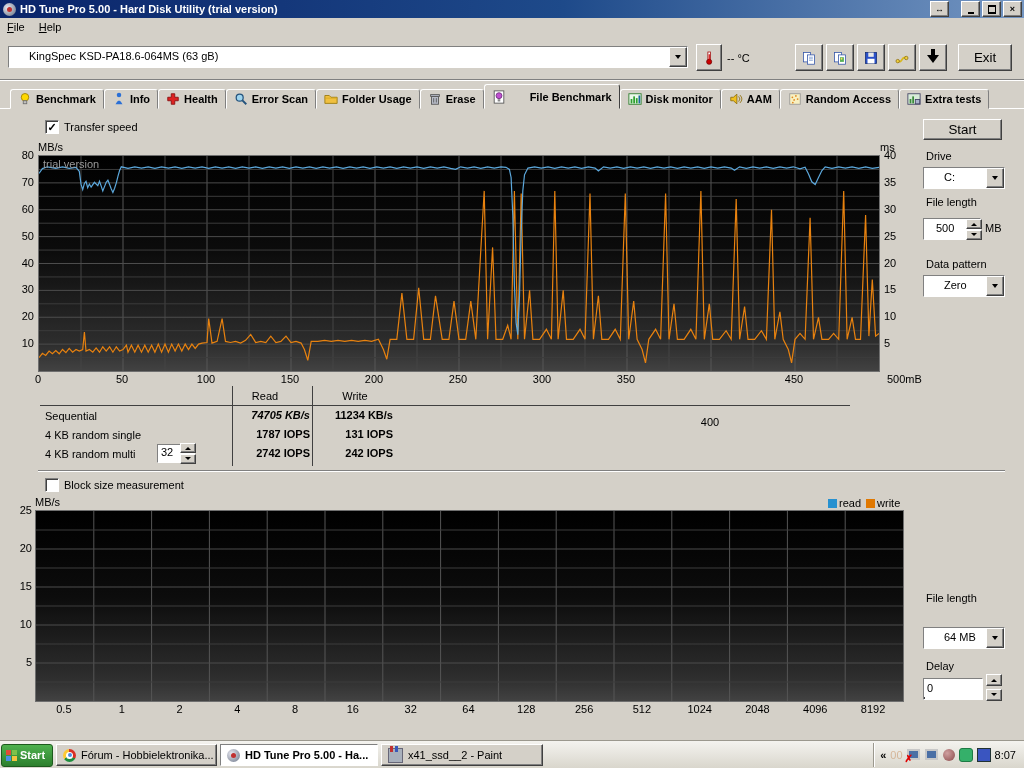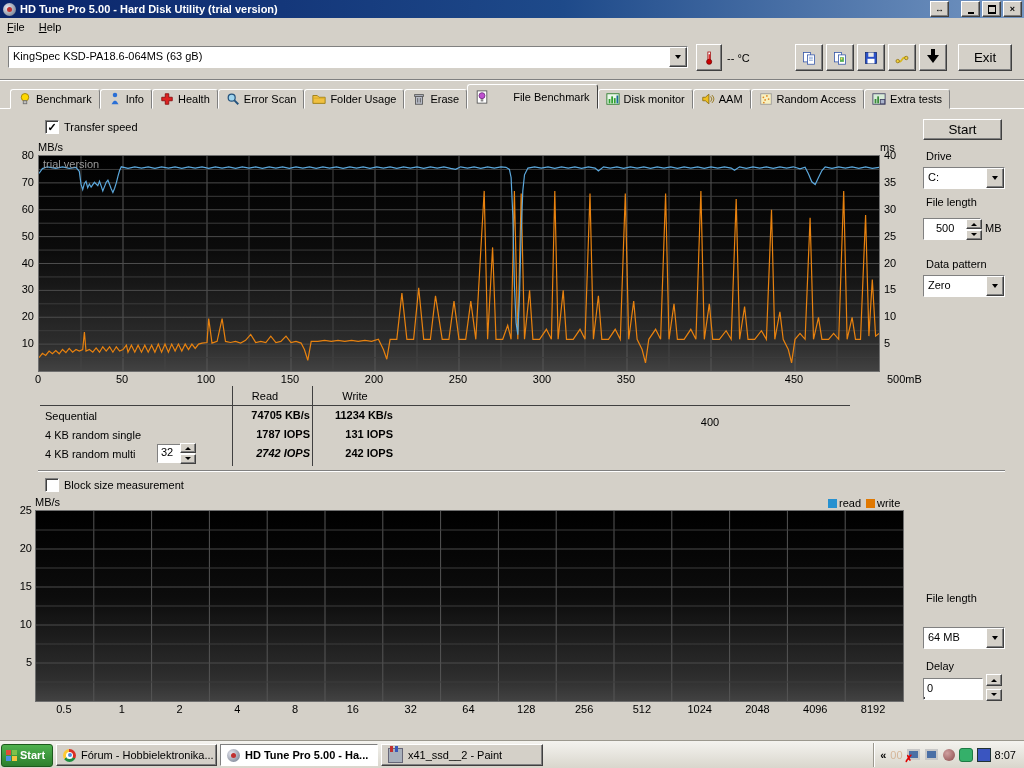"KingSpec KSD-PA18.6-064MS (63 gB)" .combo-text { padding: 0 4px -> 0 20px }
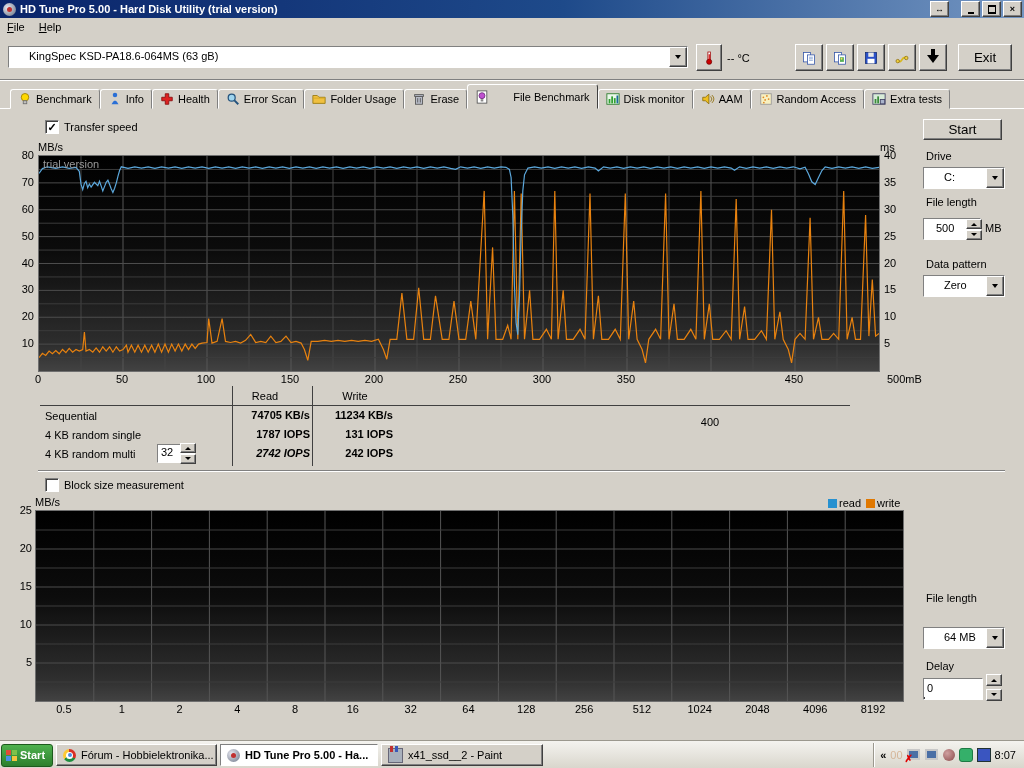"Benchmark" .tabbar { font-weight: none -> bold }
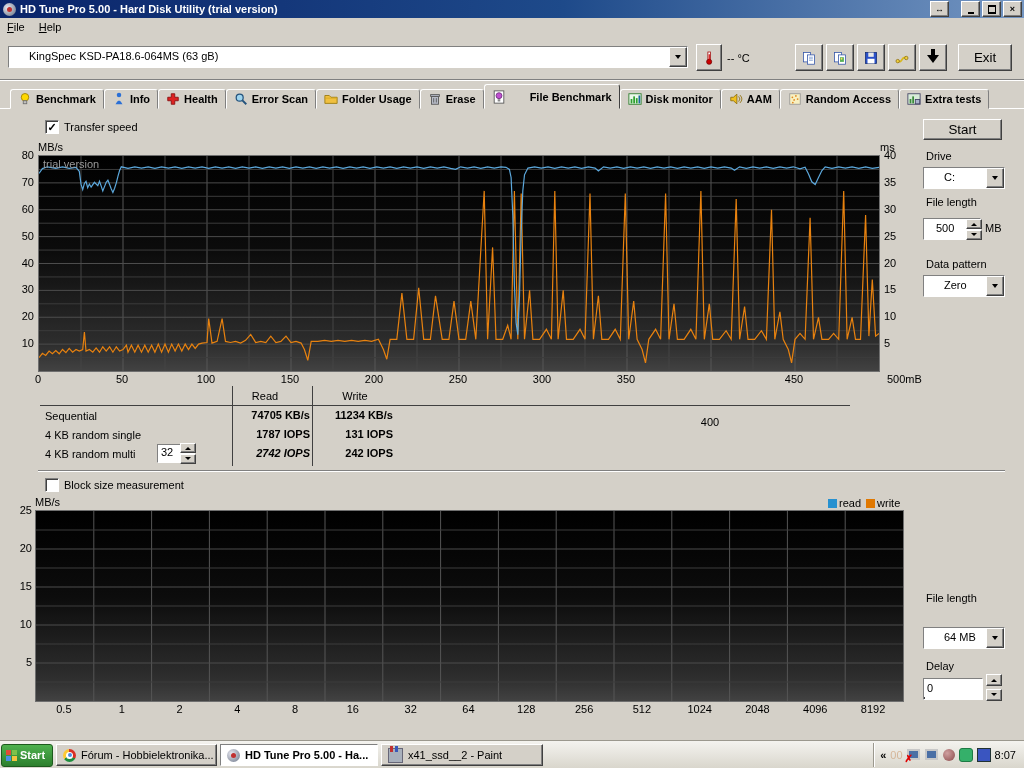"74705 KB/s" div.abs { font-style: none -> italic }
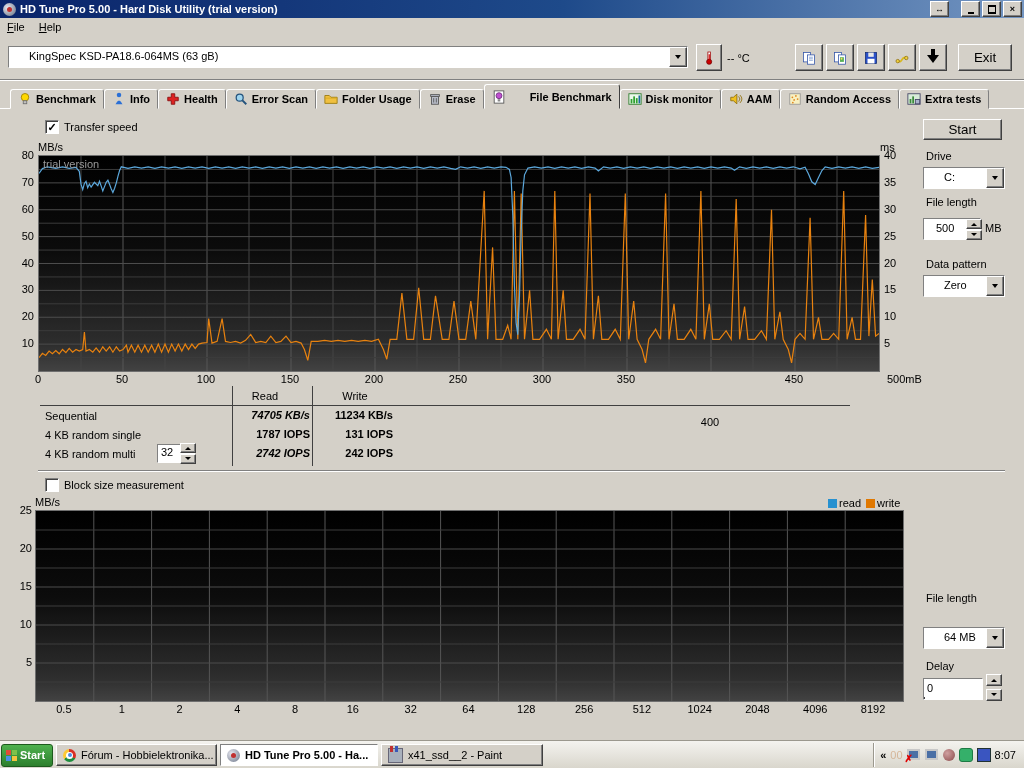"2742 IOPS" div.abs { font-style: italic -> none }
